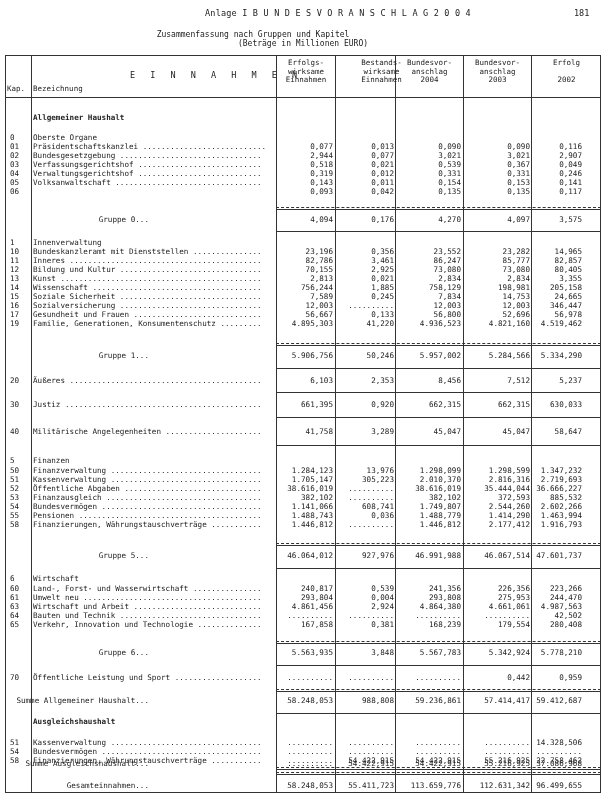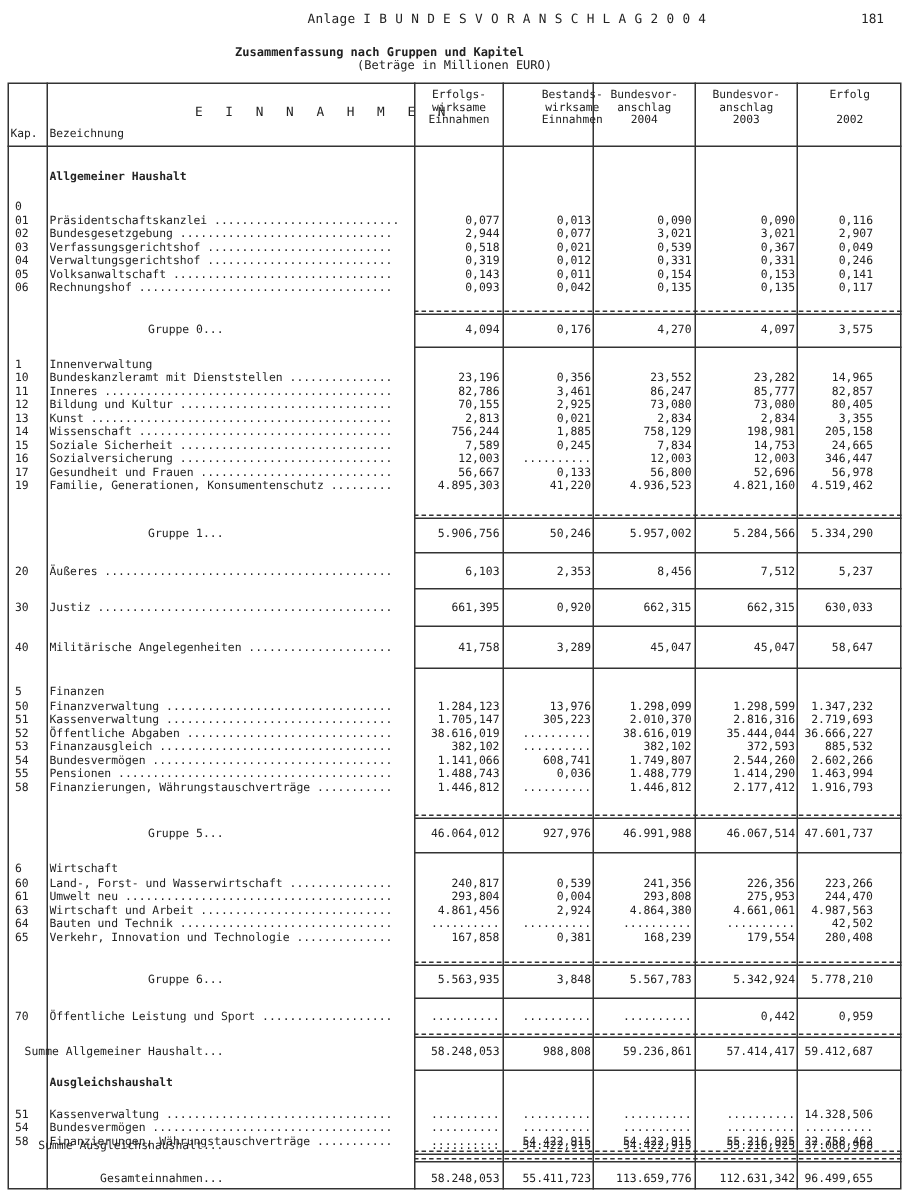"Zusammenfassung nach Gruppen und Kapitel" .sub1 { font-weight: bold -> none }
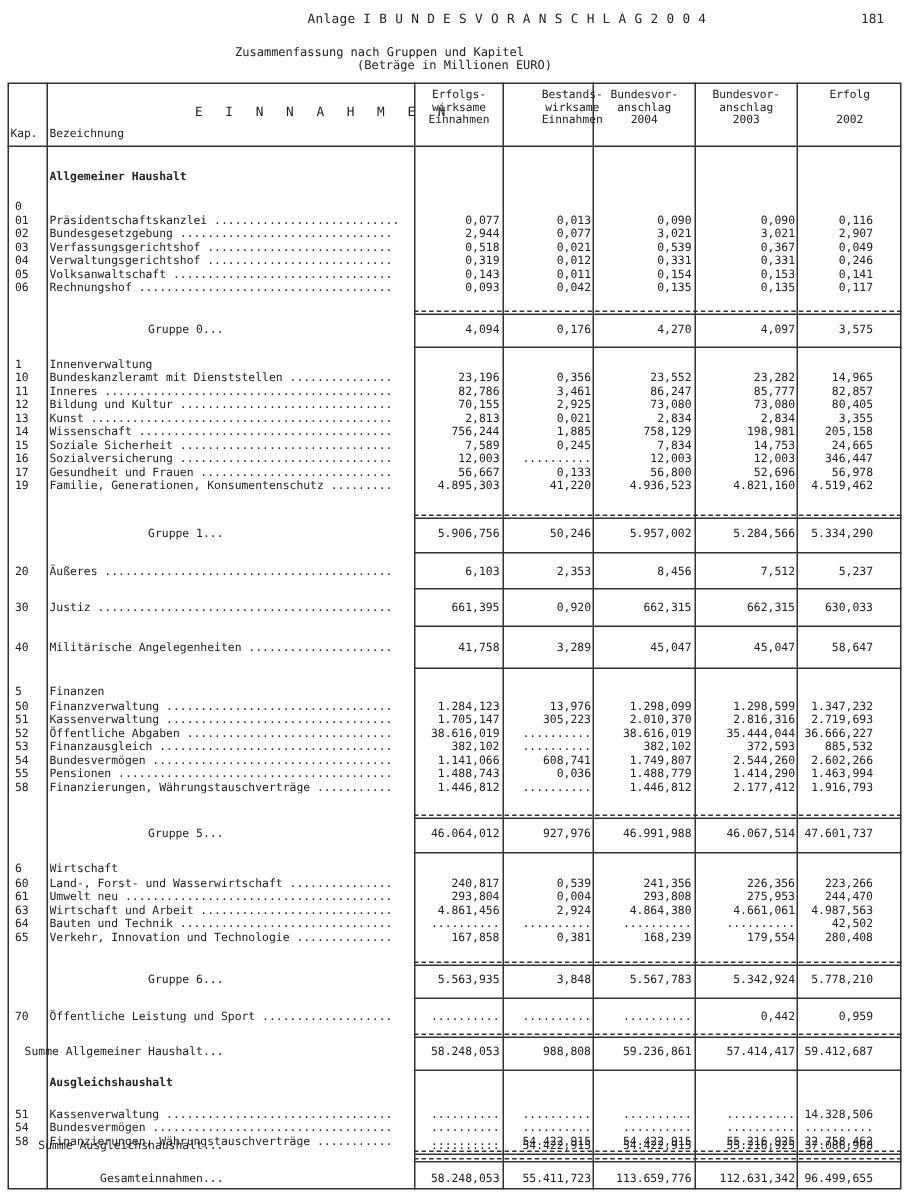"Oberste Organe" span.bez { html: none -> <span>Oberste Organe</span> }
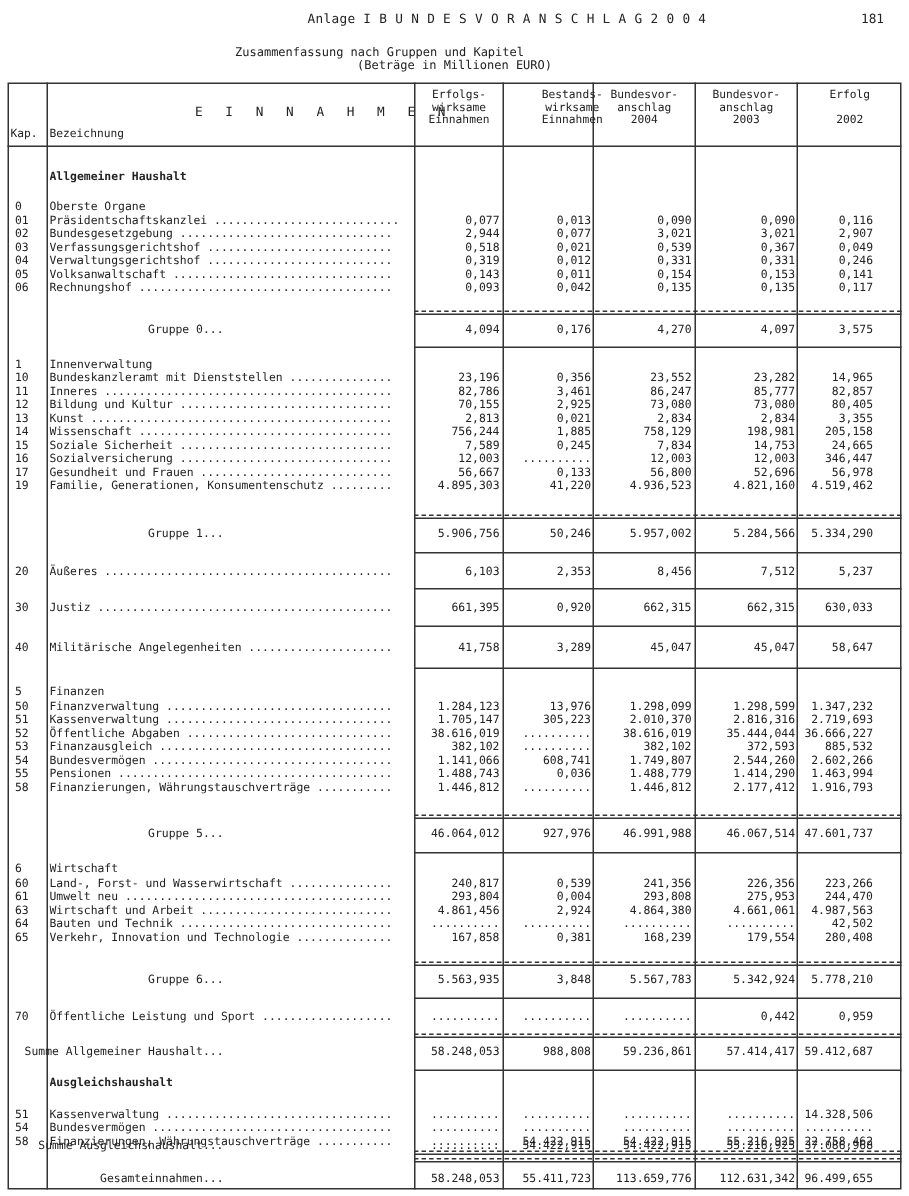"Rechnungshof" span.bez { html: <span>Rechnungshof .....................................</span> -> none }
